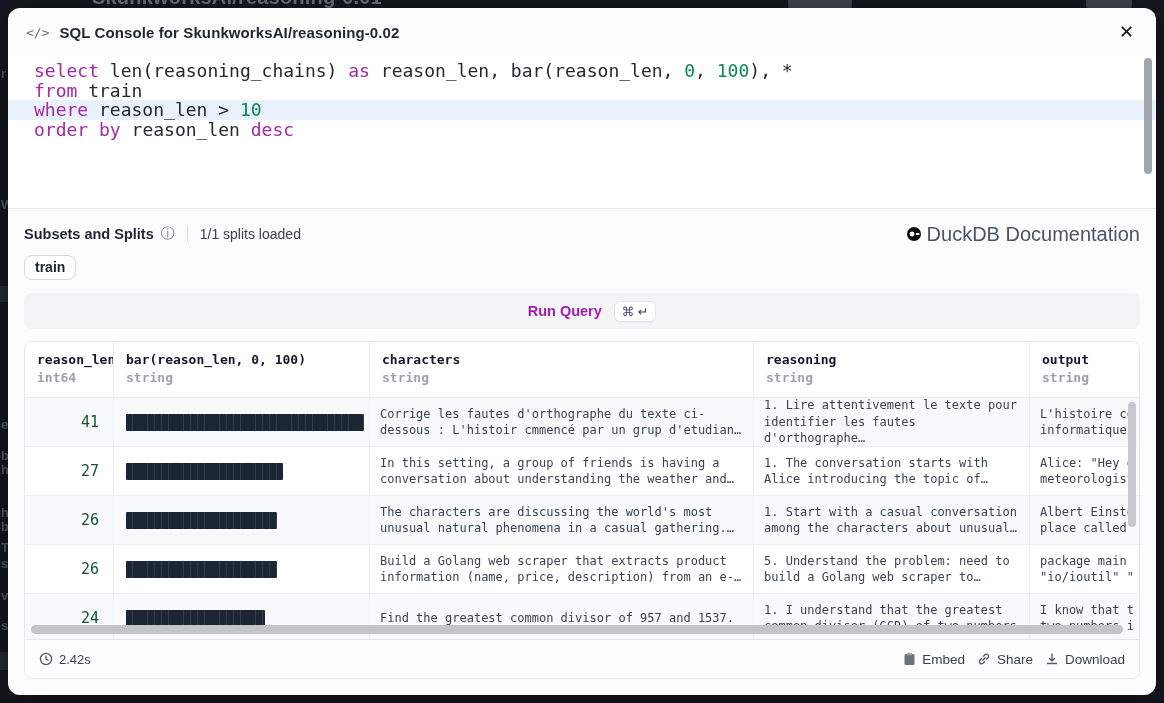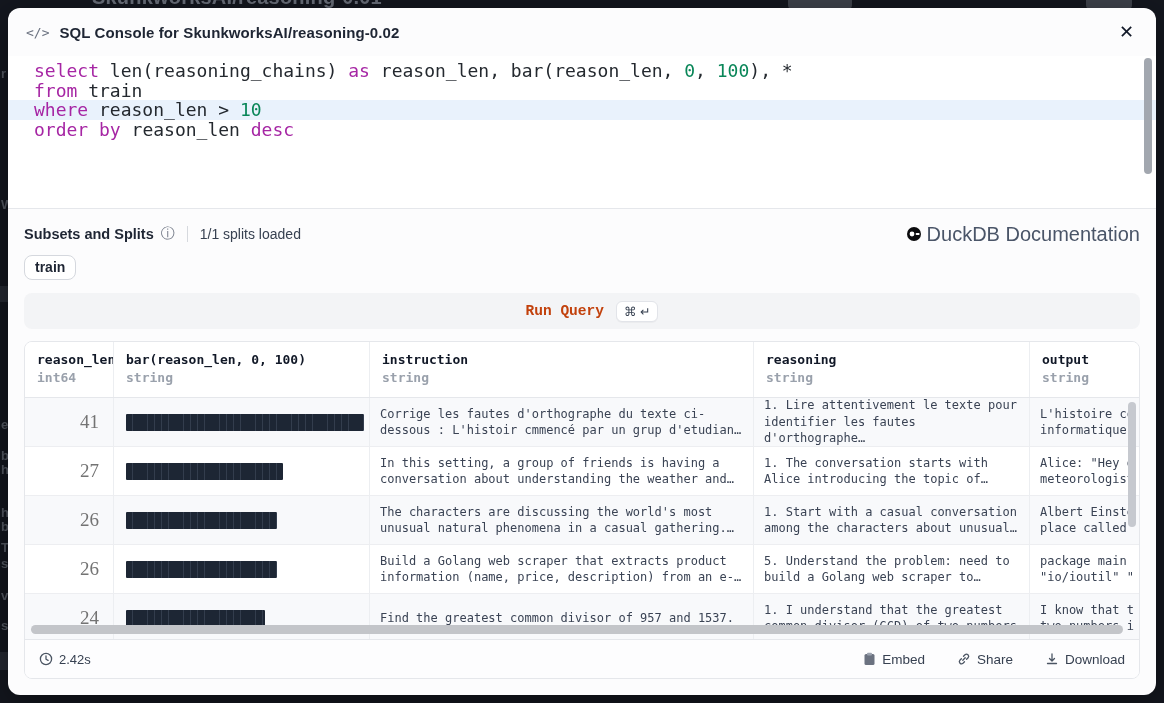"Run Query" .run-label { color: #c2410c -> #a21caf; font-family: Liberation Mono, monospace -> Liberation Sans, sans-serif }
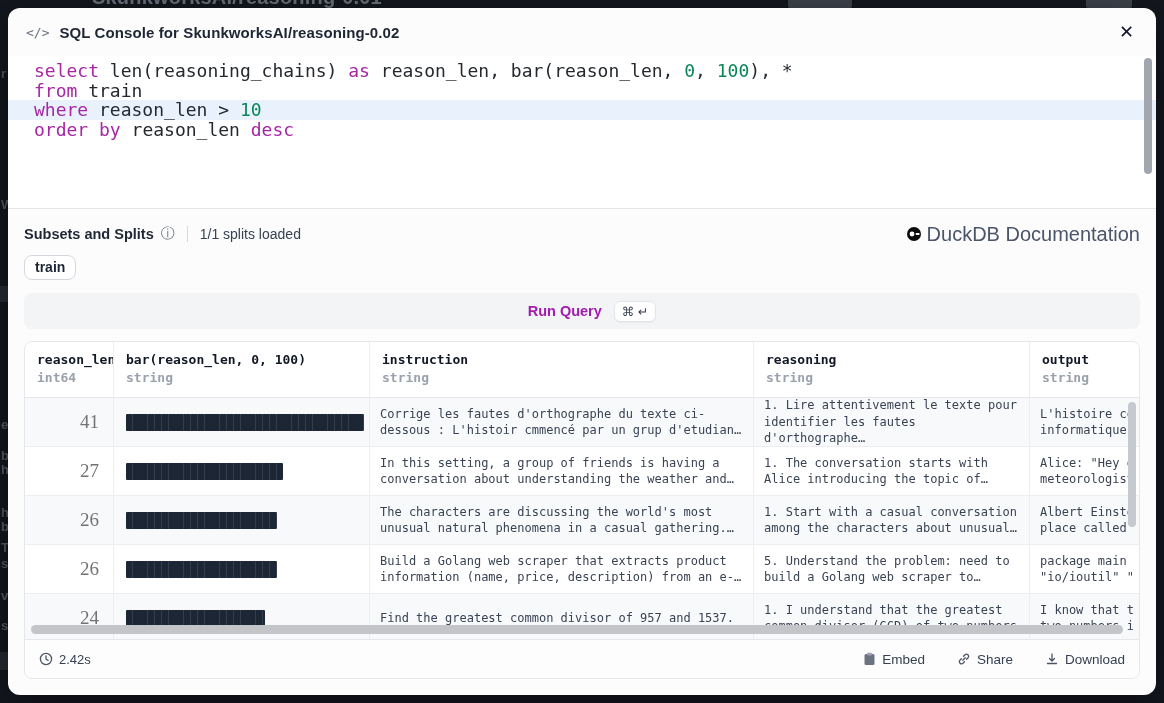"instruction" div.th-name { text: instruction -> characters }
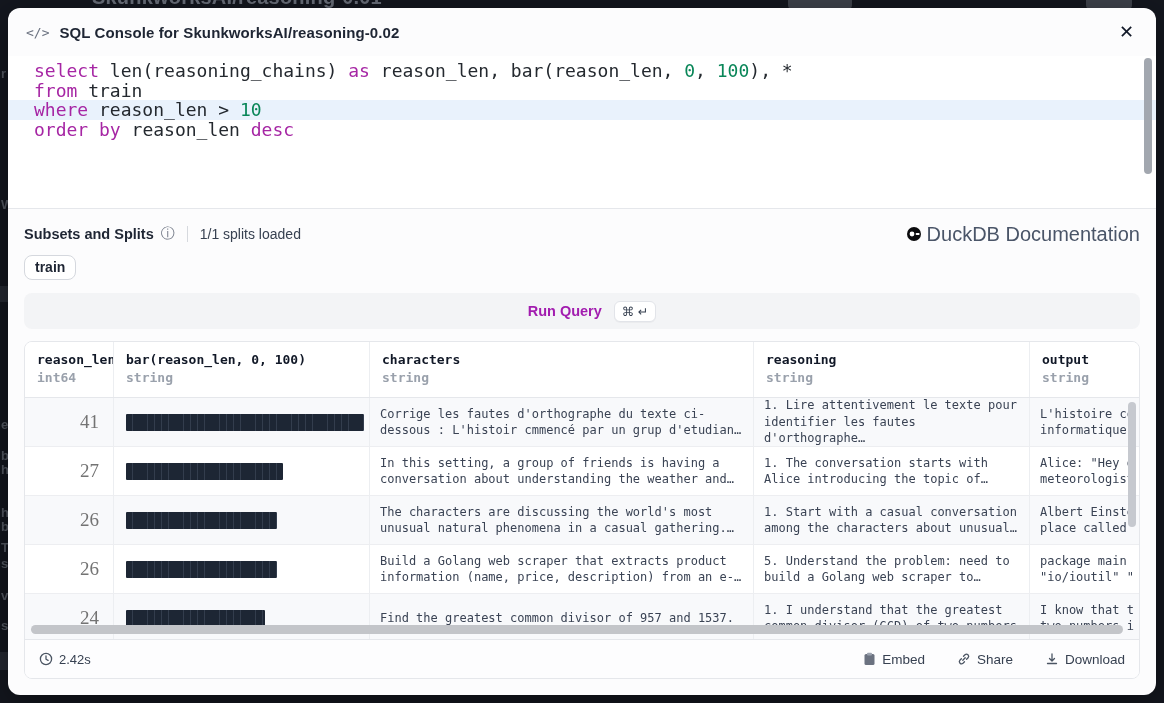"41" .td-num { color: #737373 -> #14532d; font-family: Liberation Serif, serif -> none; font-size: 19px -> 15px }
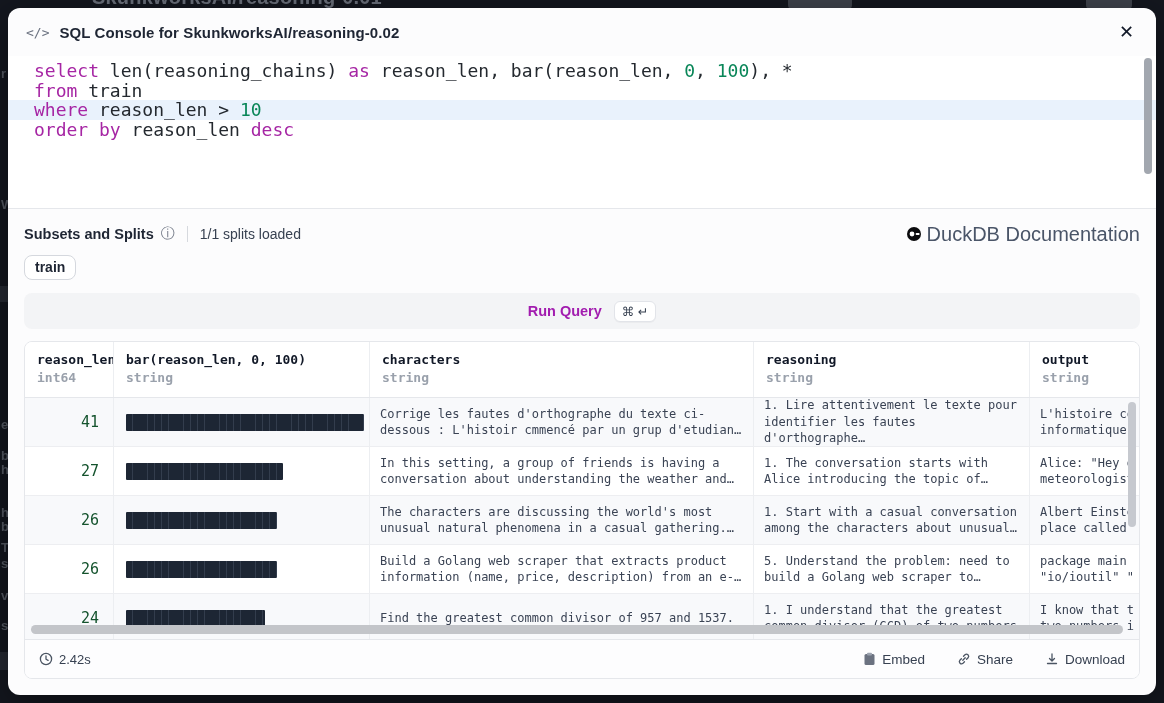"Embed" .footer-actions { gap: 32px -> 12px }
